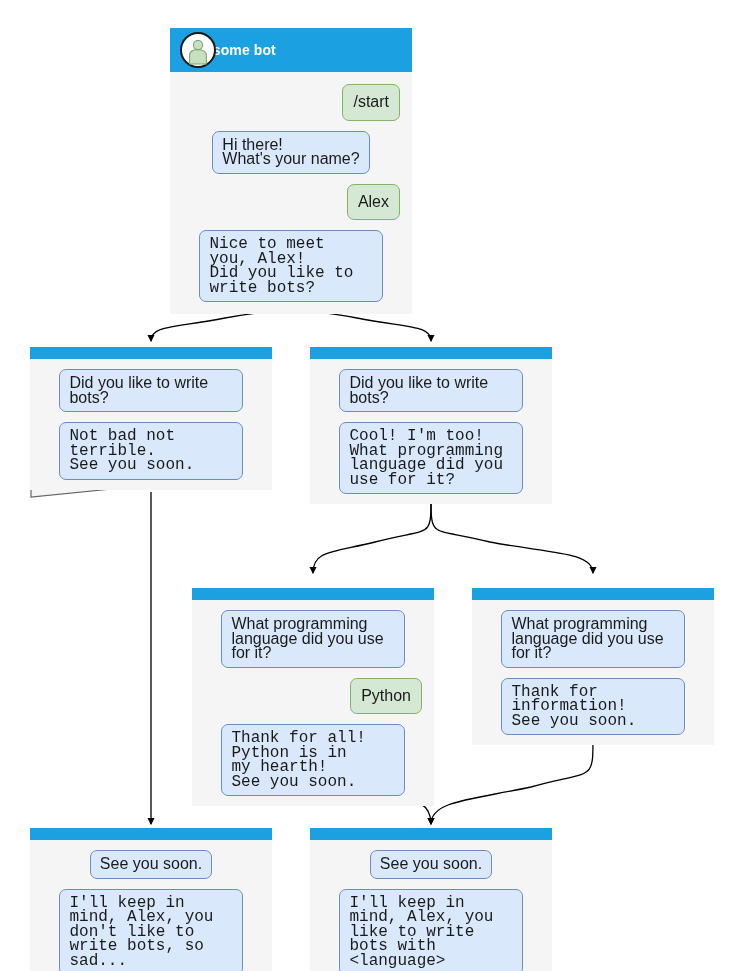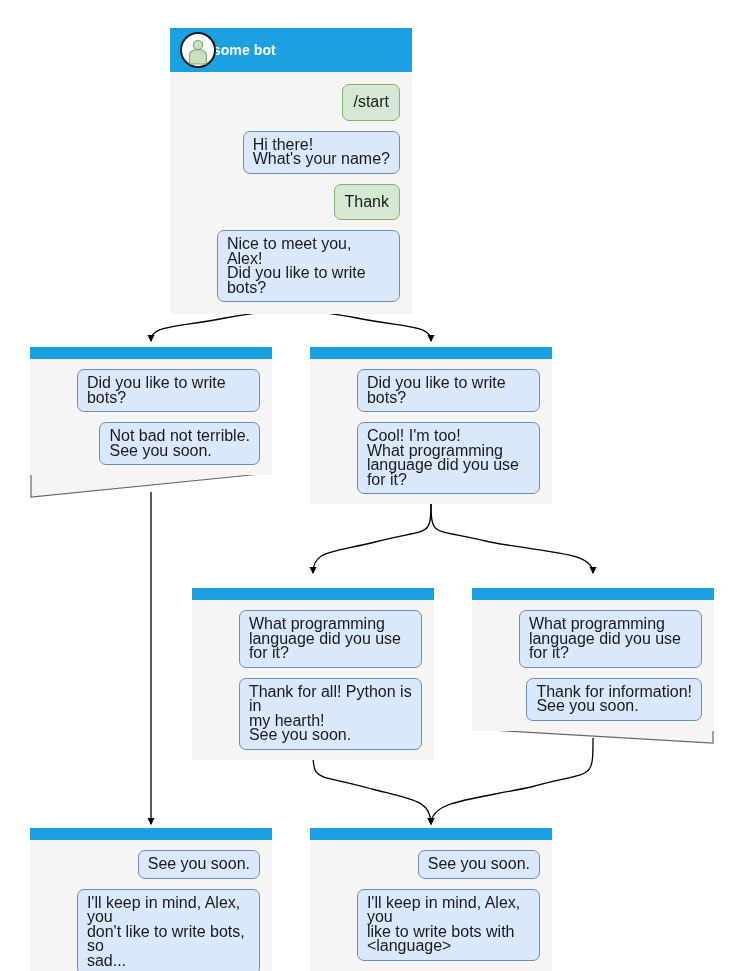"Hi there!" .msg-row.left { justify-content: flex-end -> center }
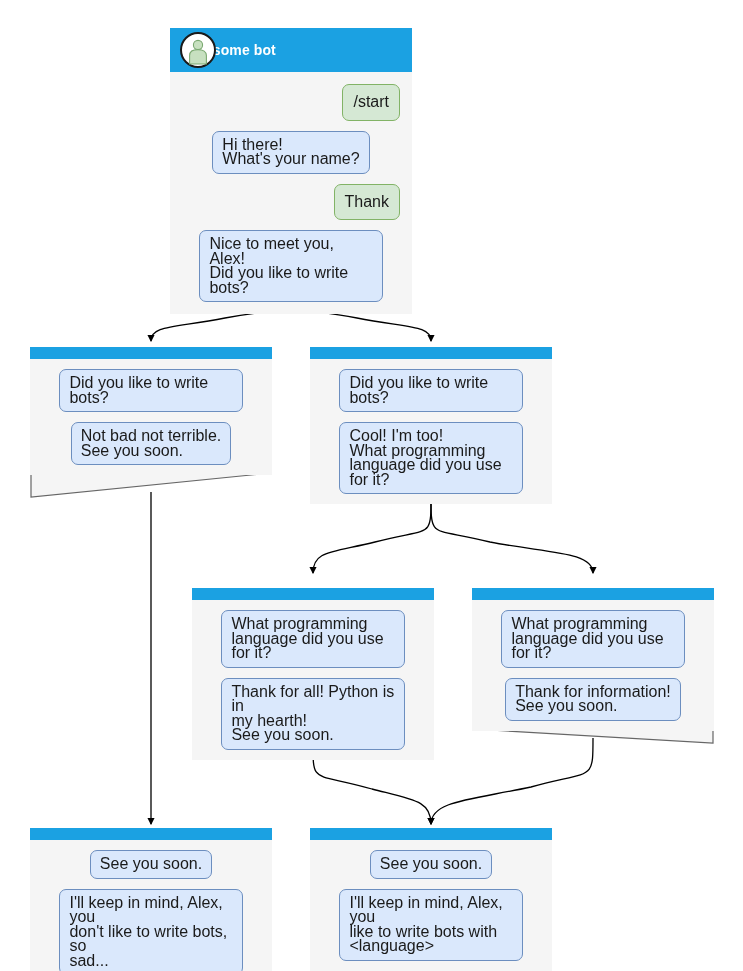"Thank" div.bubble { text: Thank -> Alex }
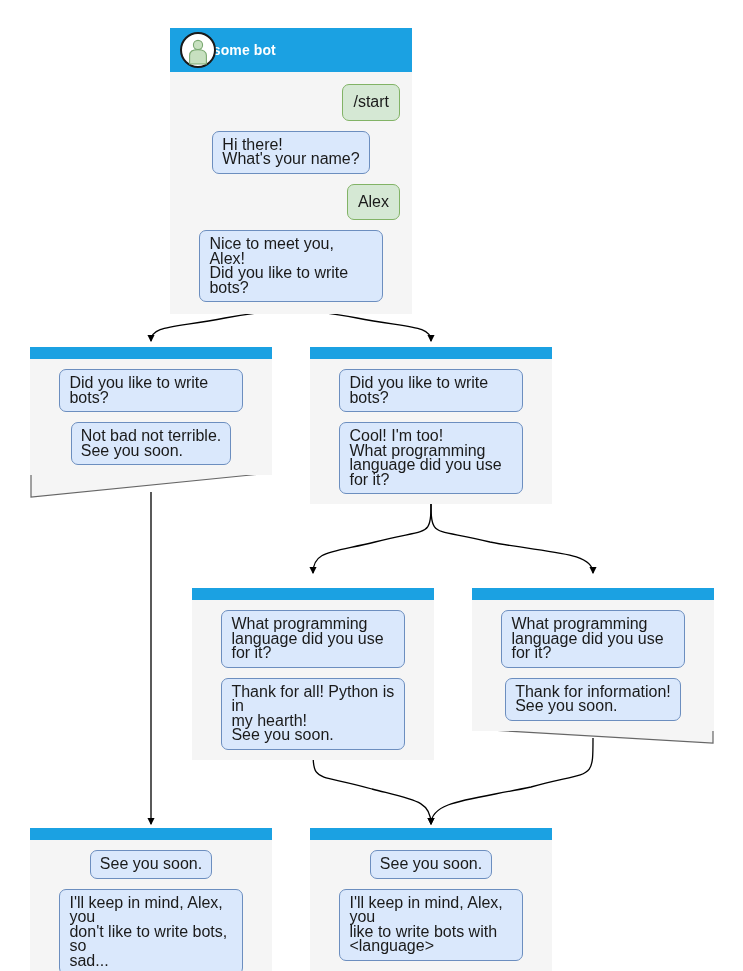"Nice to meet you, Alex!" .msg-row:last-child { font-family: none -> Liberation Mono, monospace }
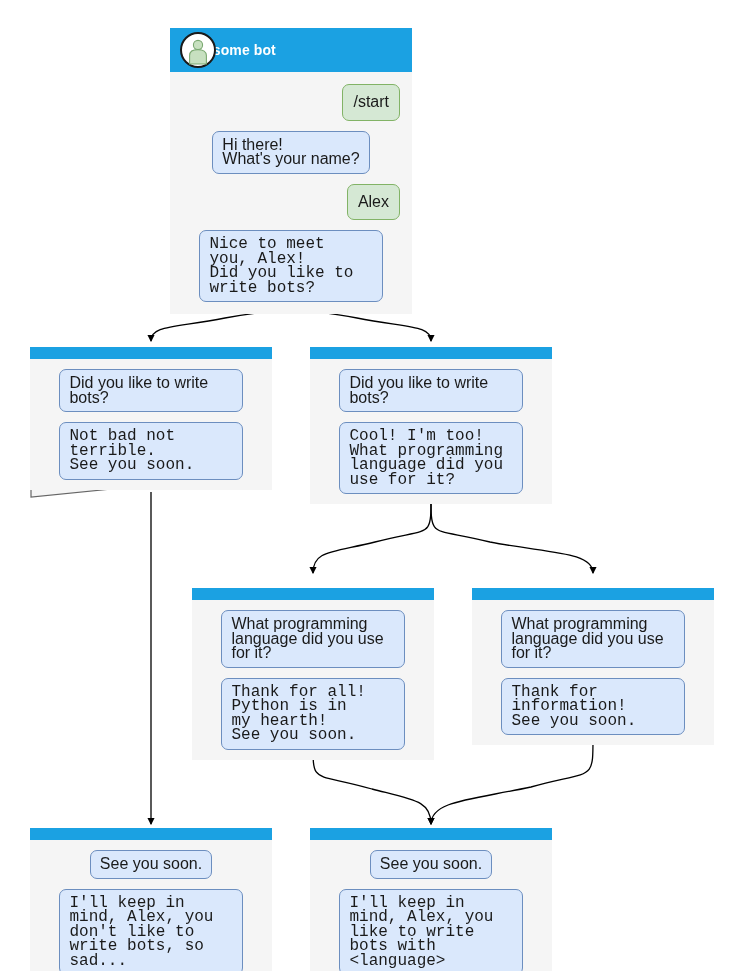"Python" div.msg-row { html: none -> <div> <div>Python</div> </div> }
